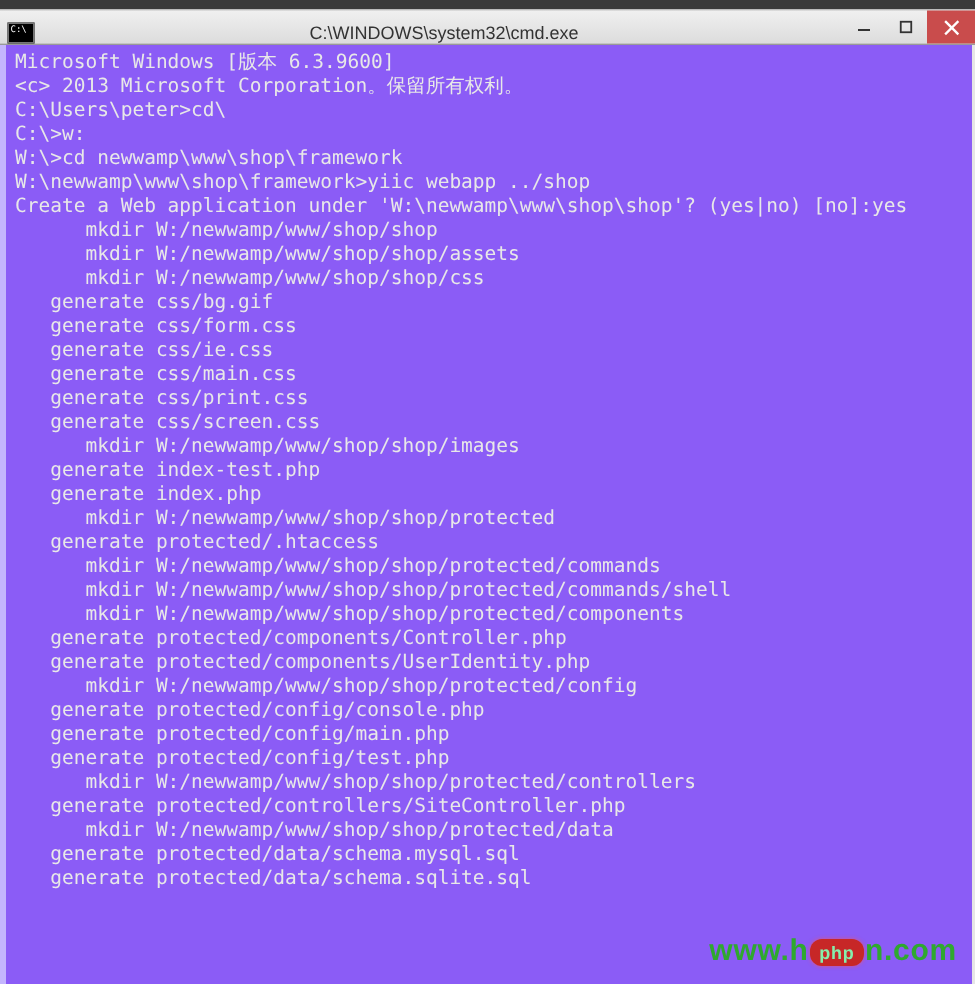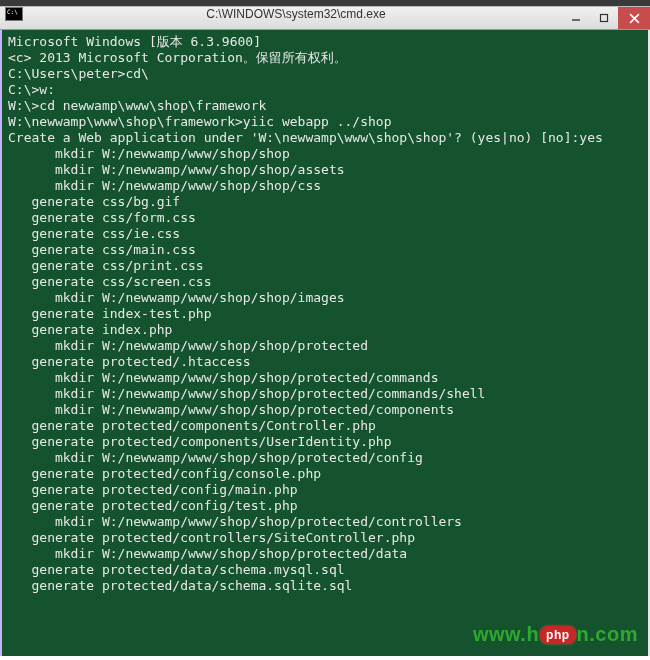"C:\WINDOWS\system32\cmd.exe" .titlebar { align-items: flex-start -> flex-end }
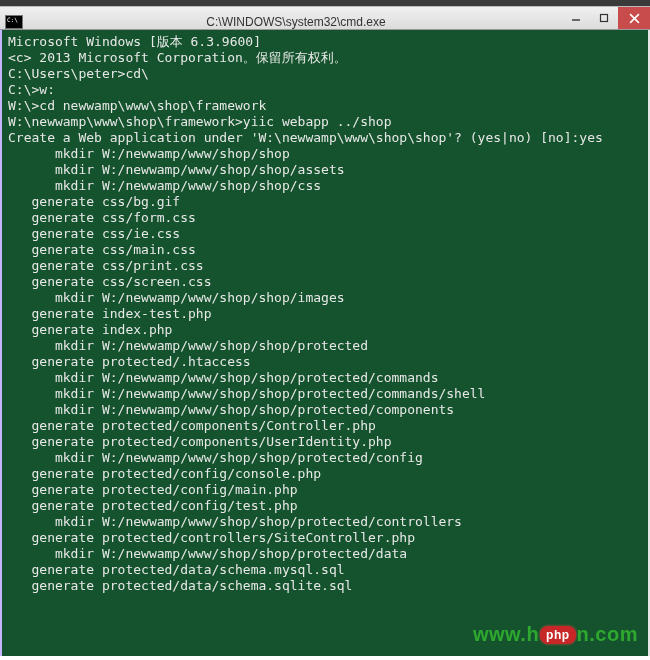"Microsoft Windows [版本 6.3.9600]" .terminal { background: #14532d -> #8b5cf6; border-left: 2px solid #c4b5fd -> 4px solid #c4b5fd }
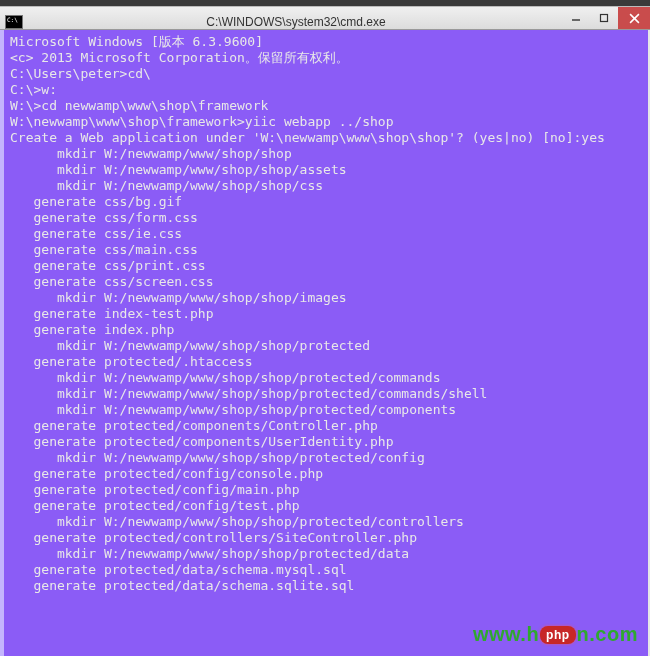"php" .watermark .php-pill { color: #ffffff -> #86efac }
